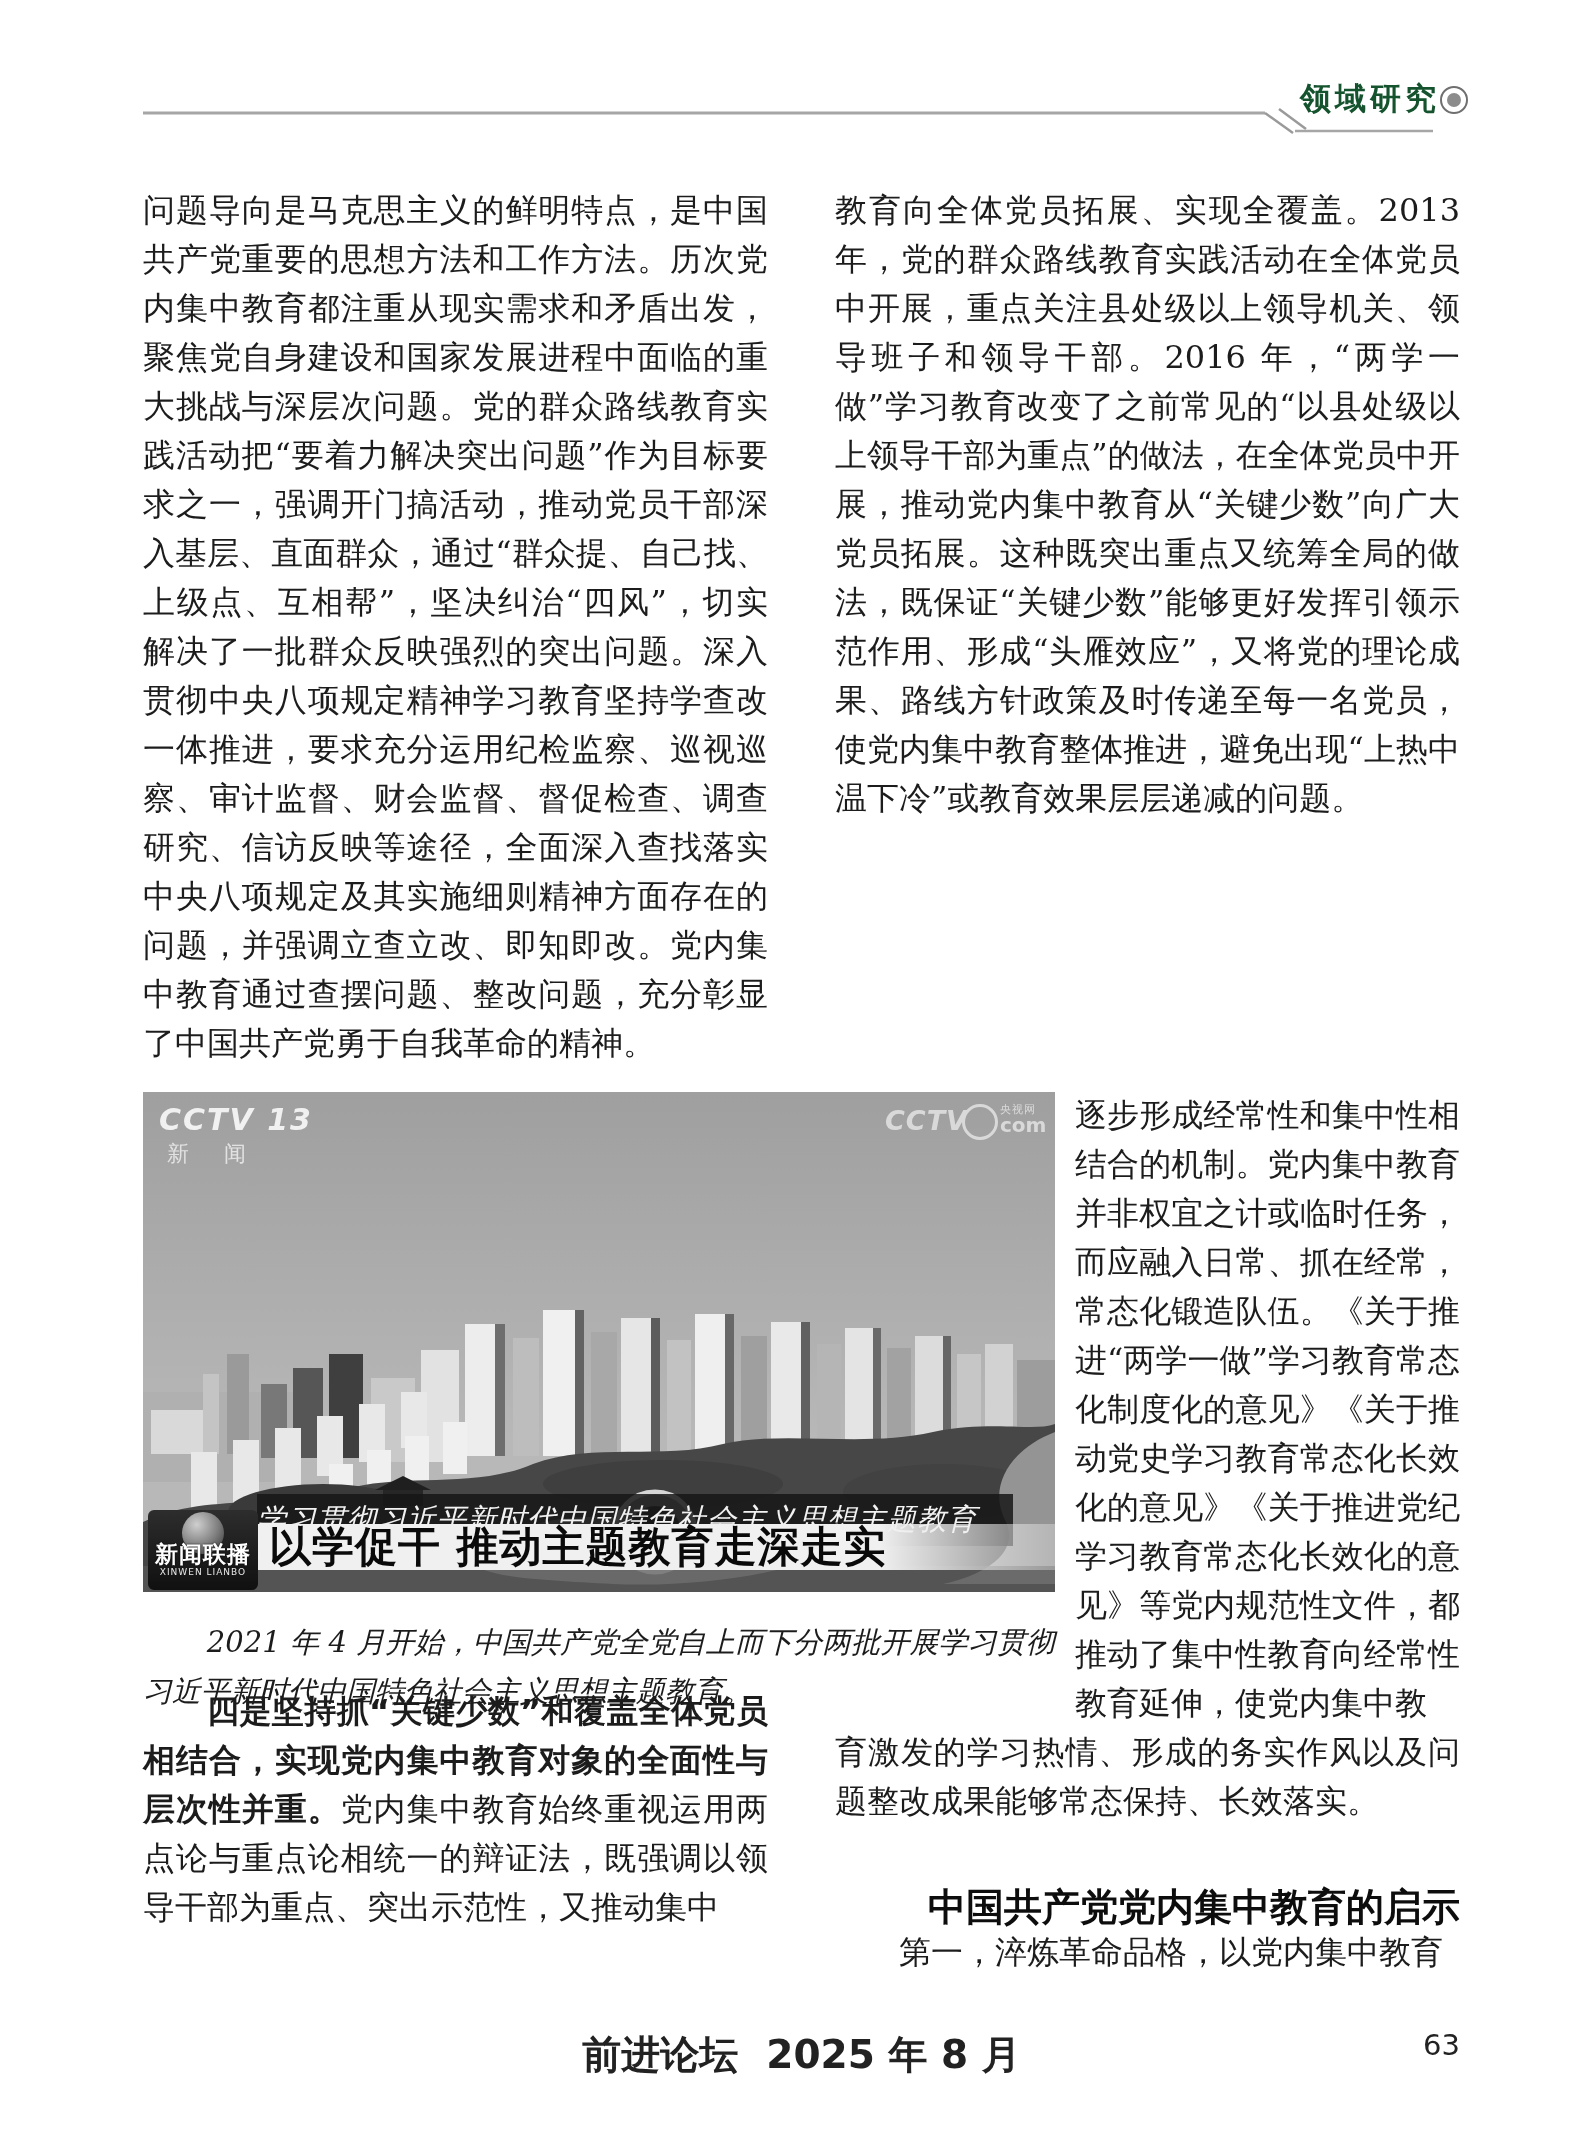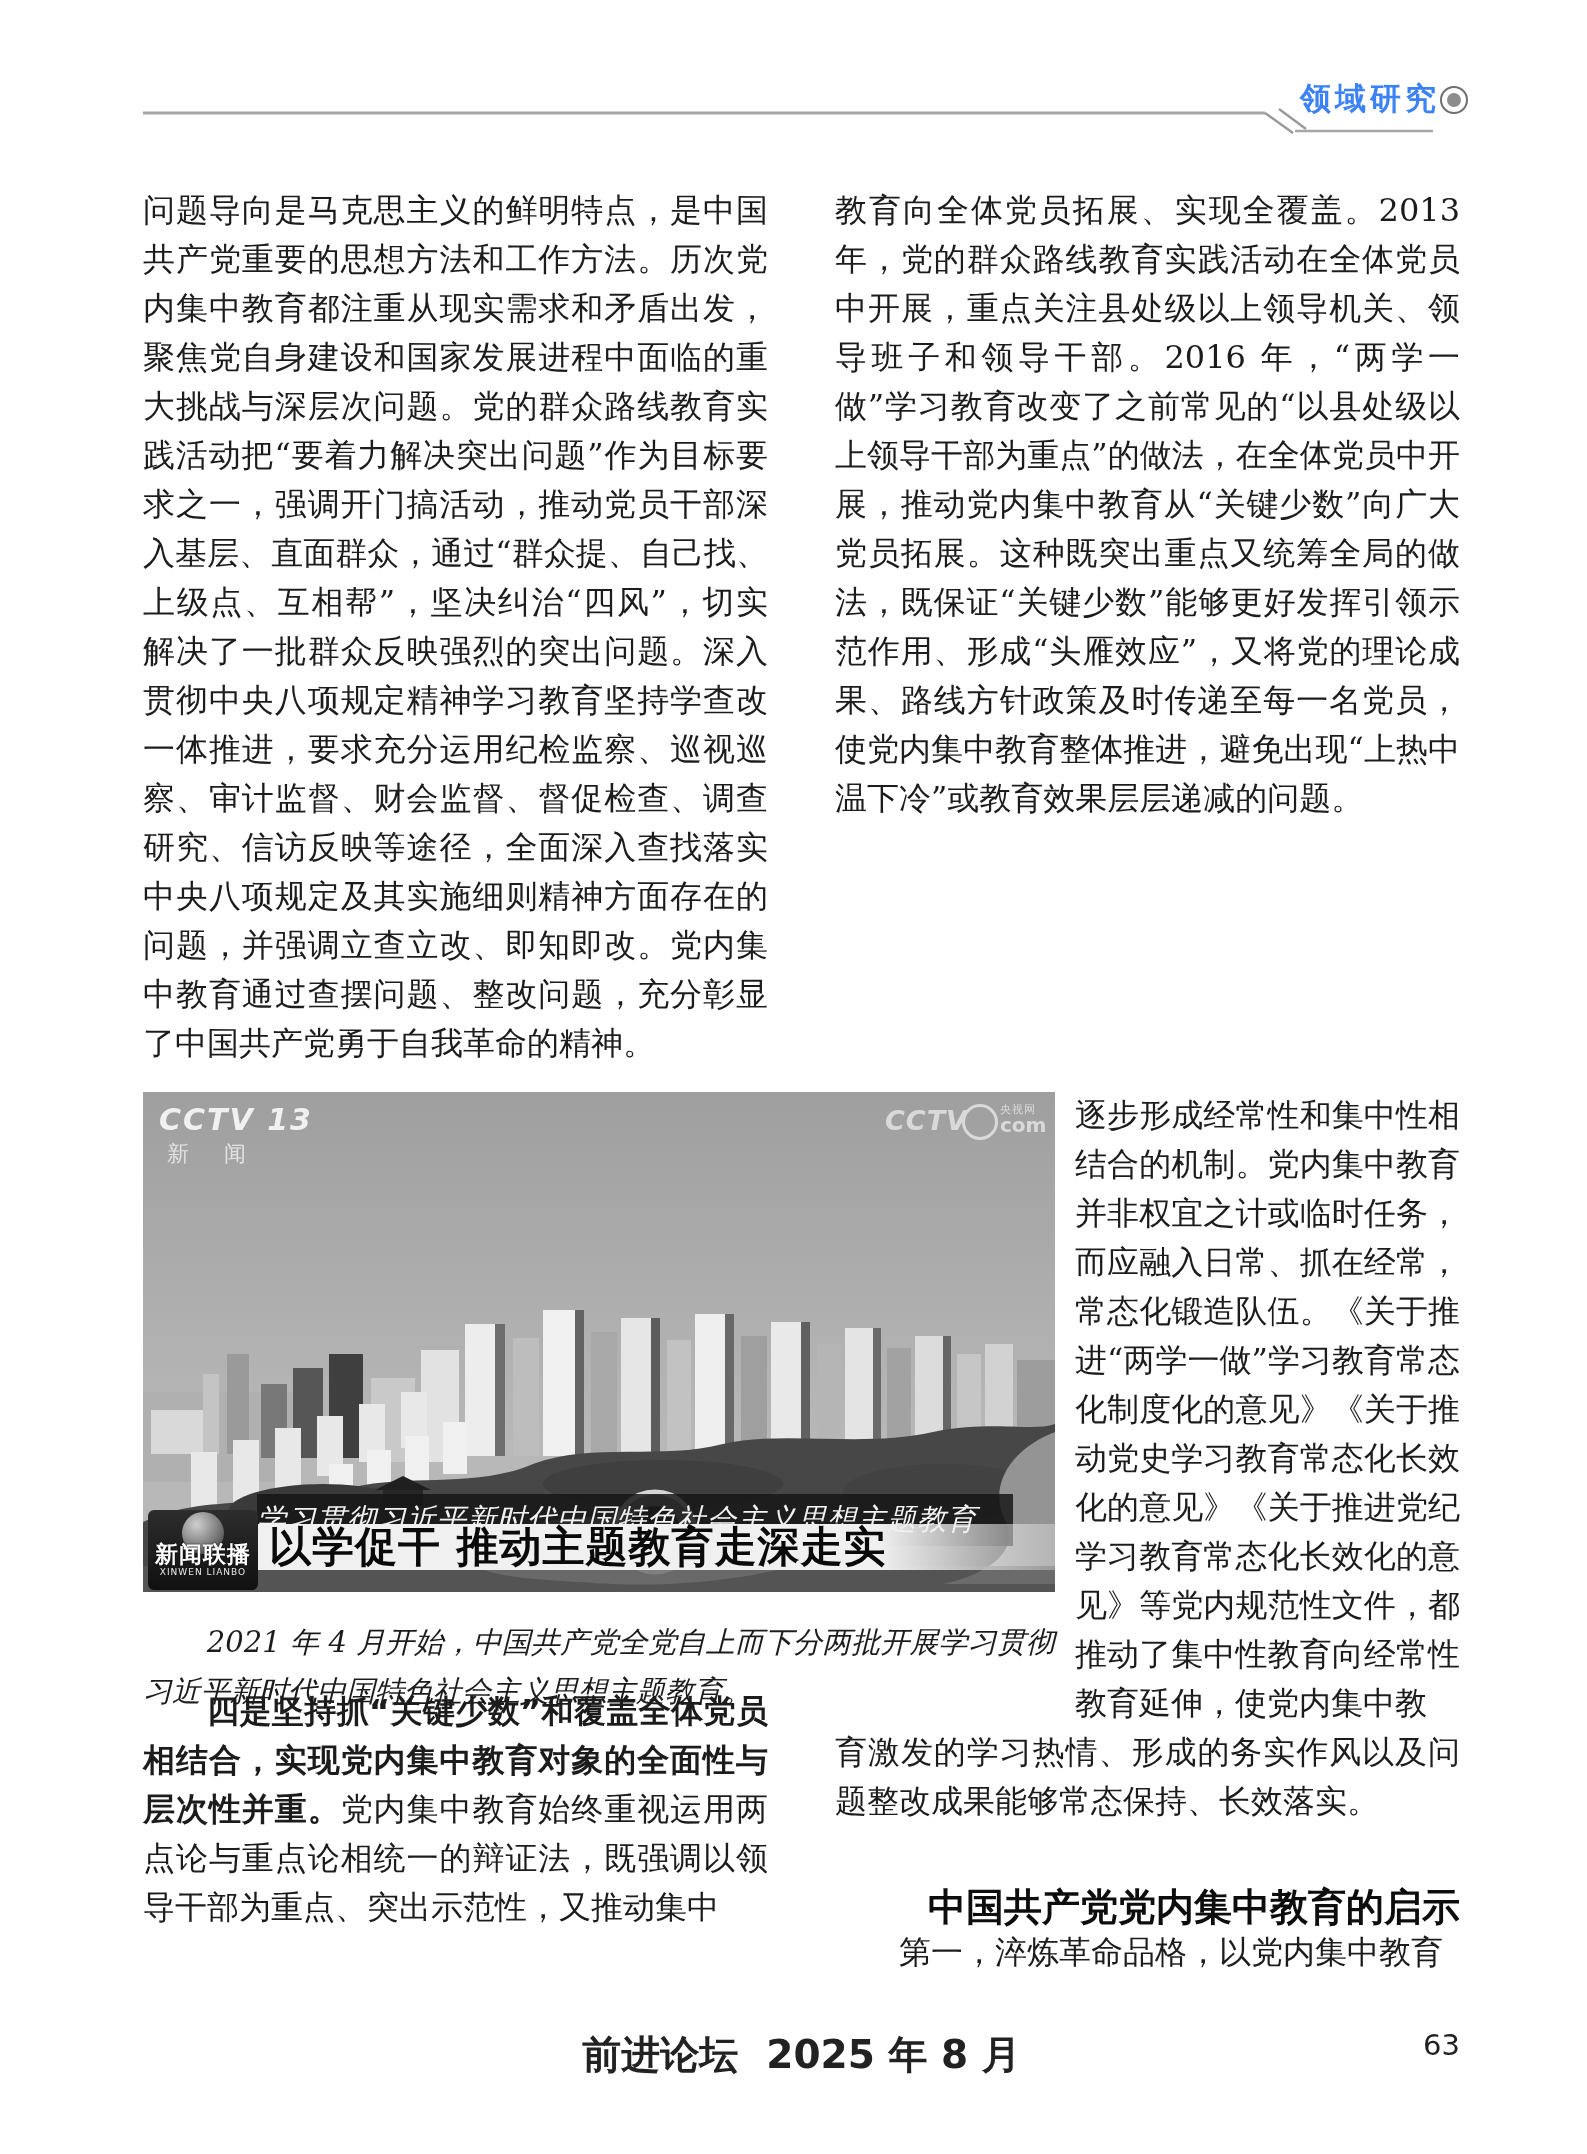"领域研究" .hdr-label { color: #3b82f6 -> #14532d }
